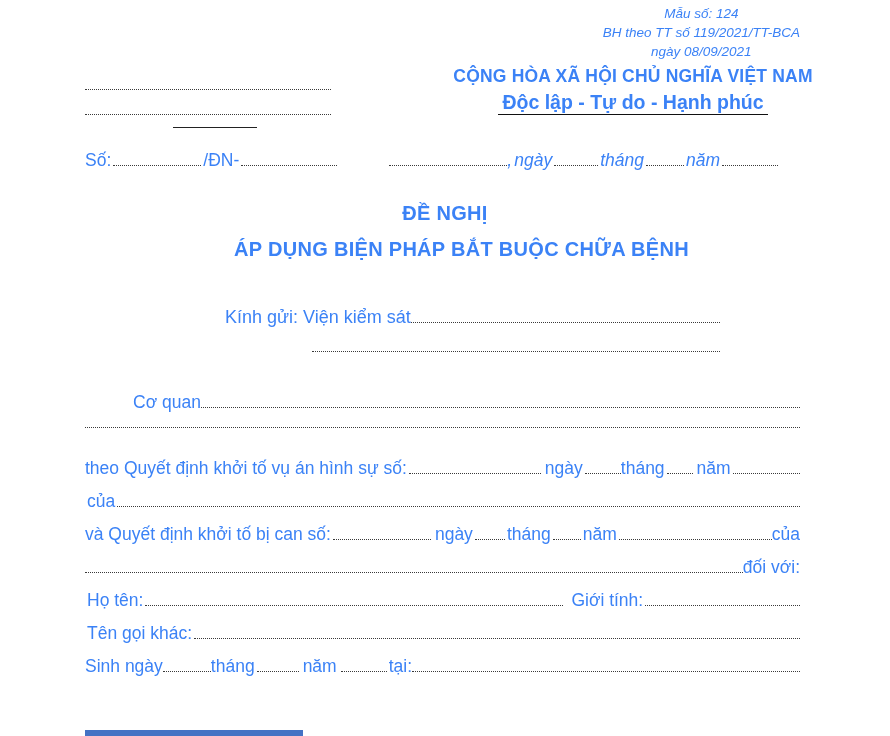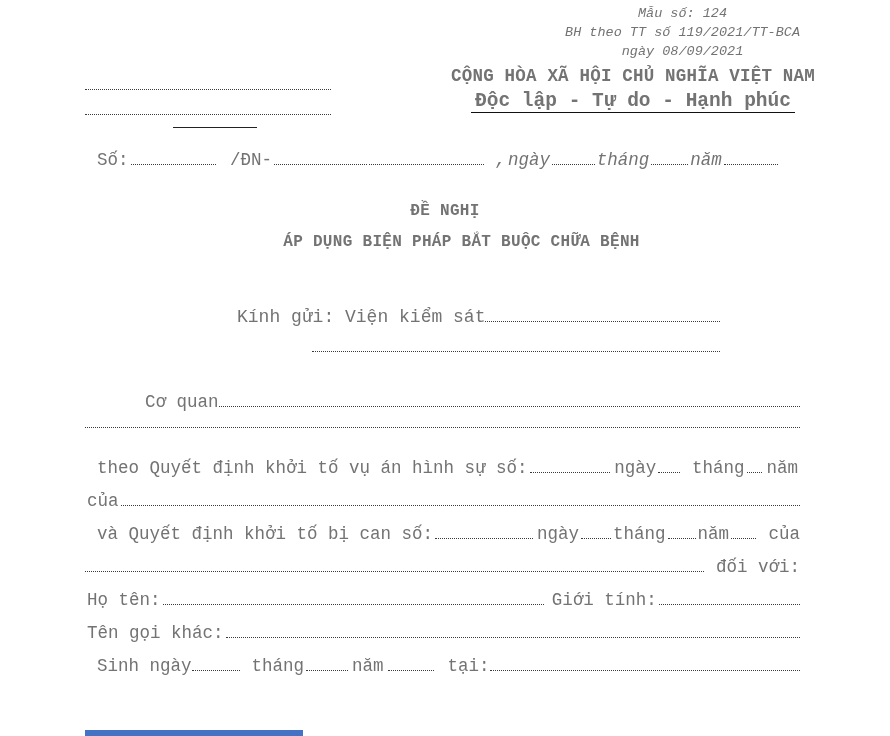"Mẫu số: 124" #page { color: #737373 -> #3b82f6; font-family: Liberation Mono, monospace -> Liberation Sans, sans-serif }
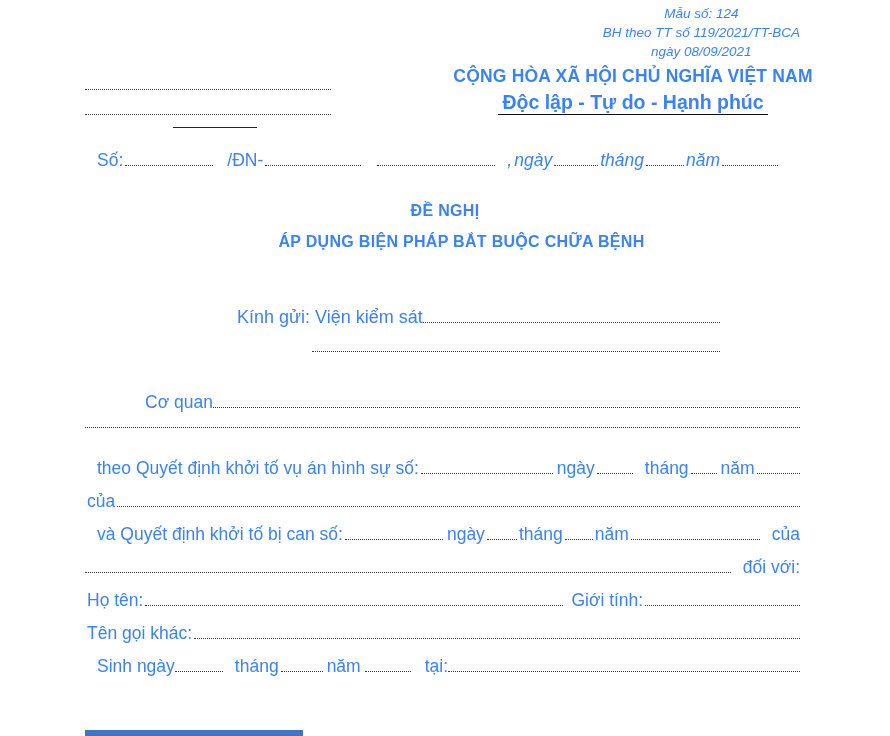"Số:" .t { margin-left: 12px -> none }
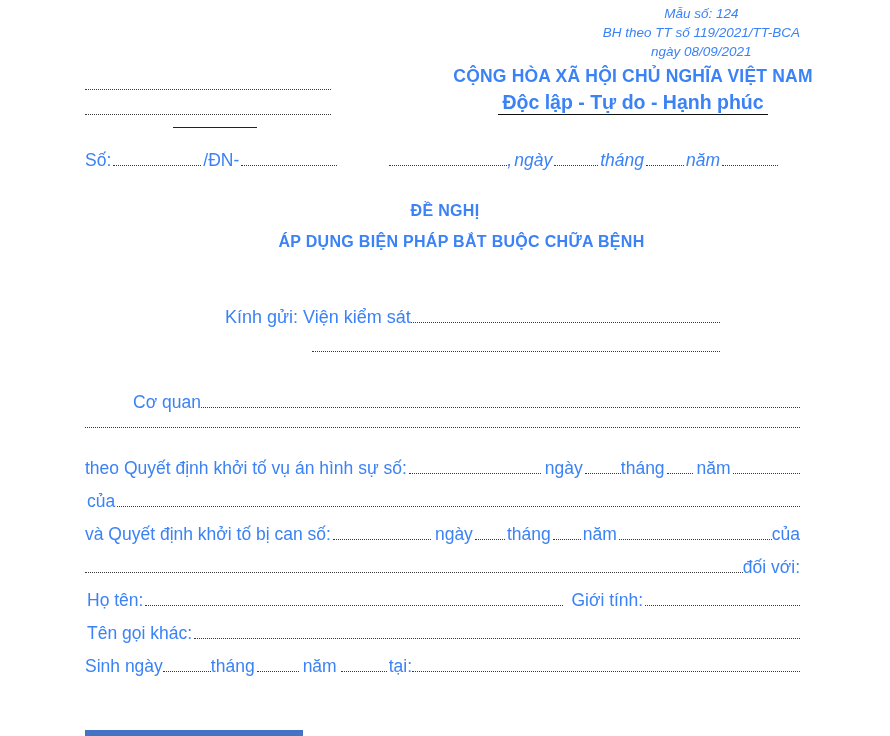"ĐỀ NGHỊ" #doc-title { font-size: 16px -> 20px }
